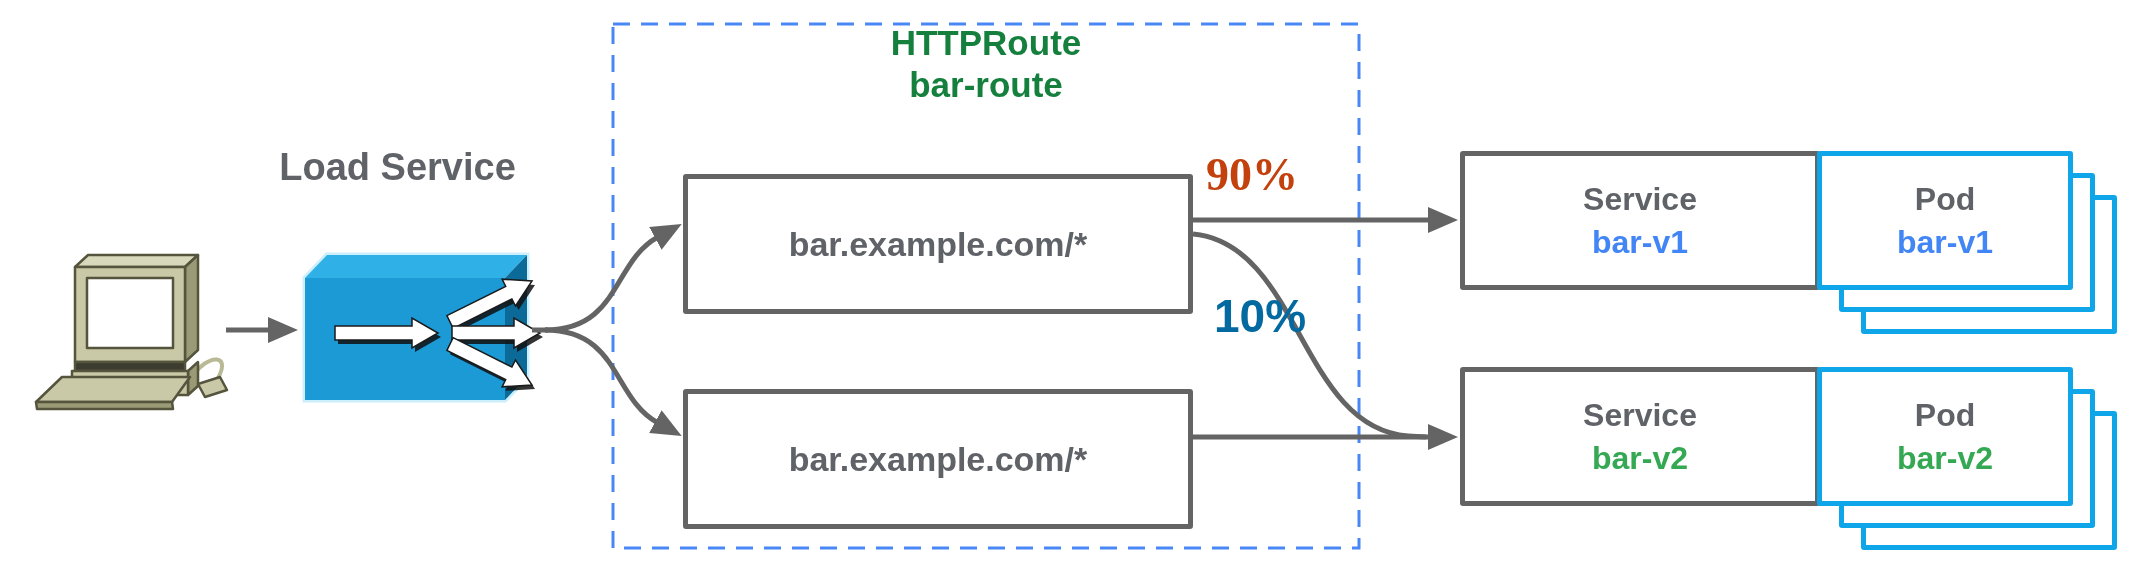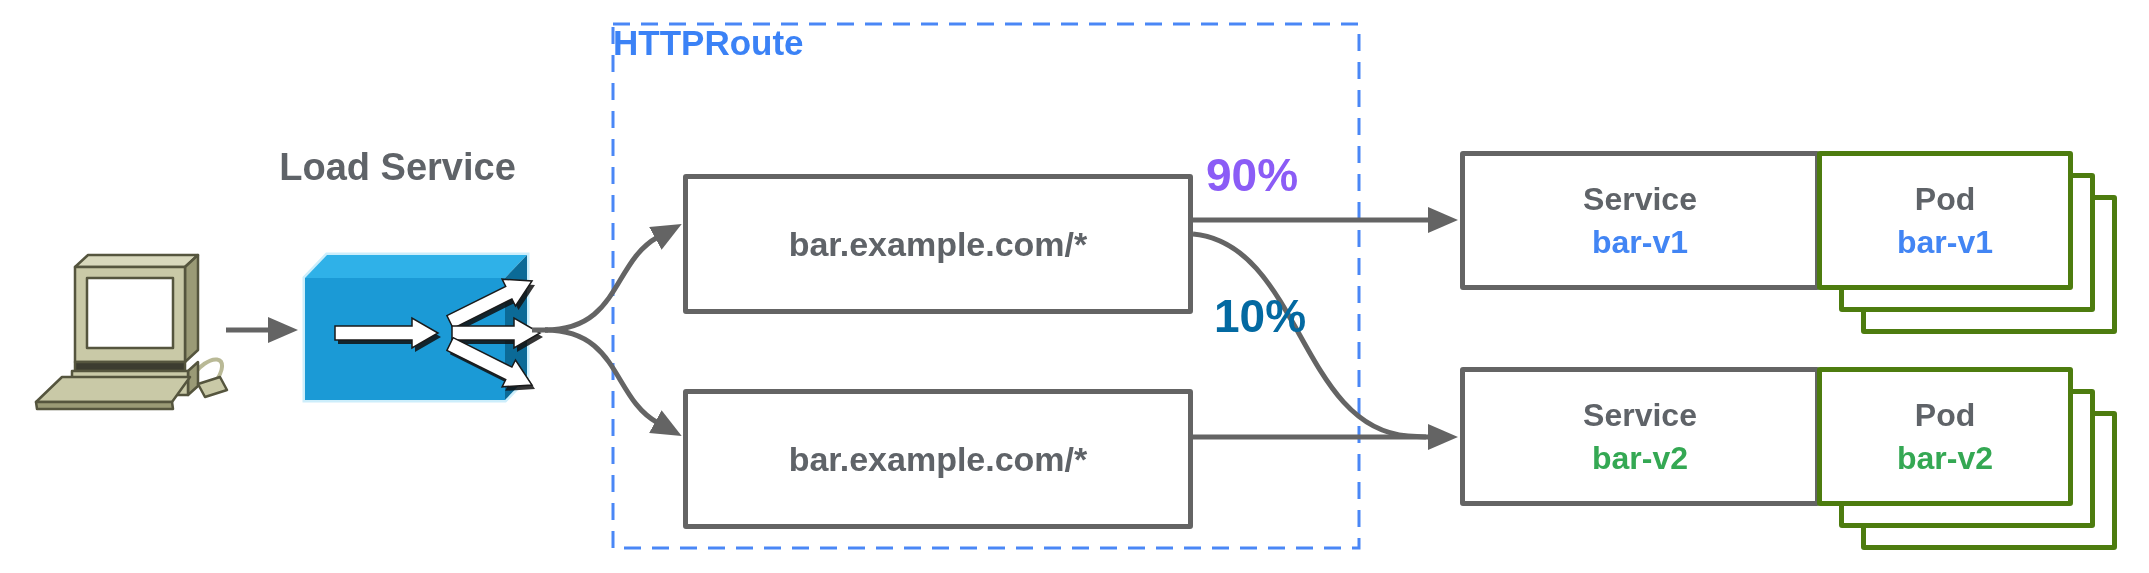"HTTPRoute" .route-title { color: #3b82f6 -> #15803d; text-align: left -> center }
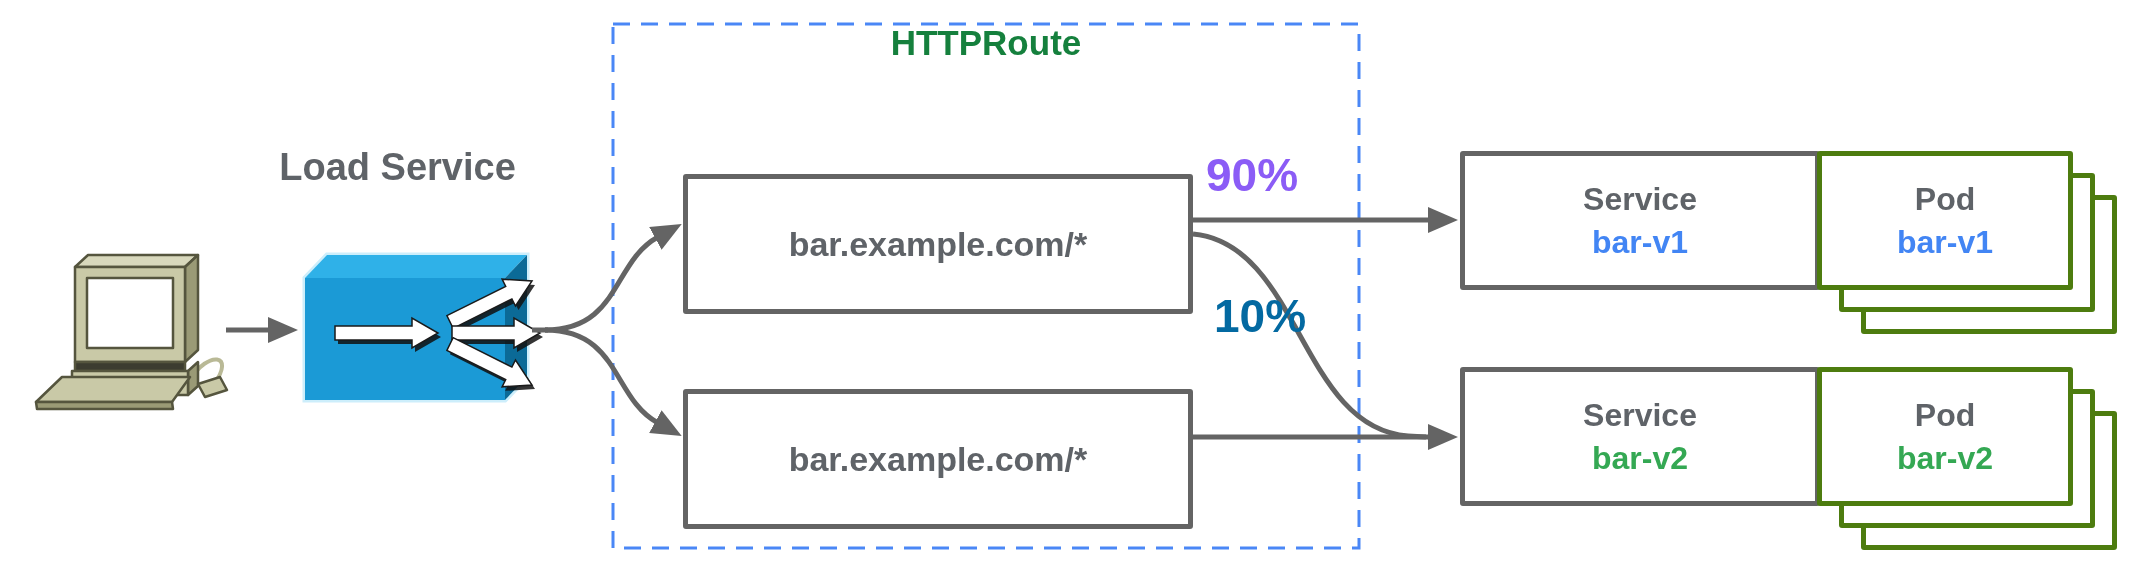"bar-route" div { html: none -> <div>bar-route</div> }
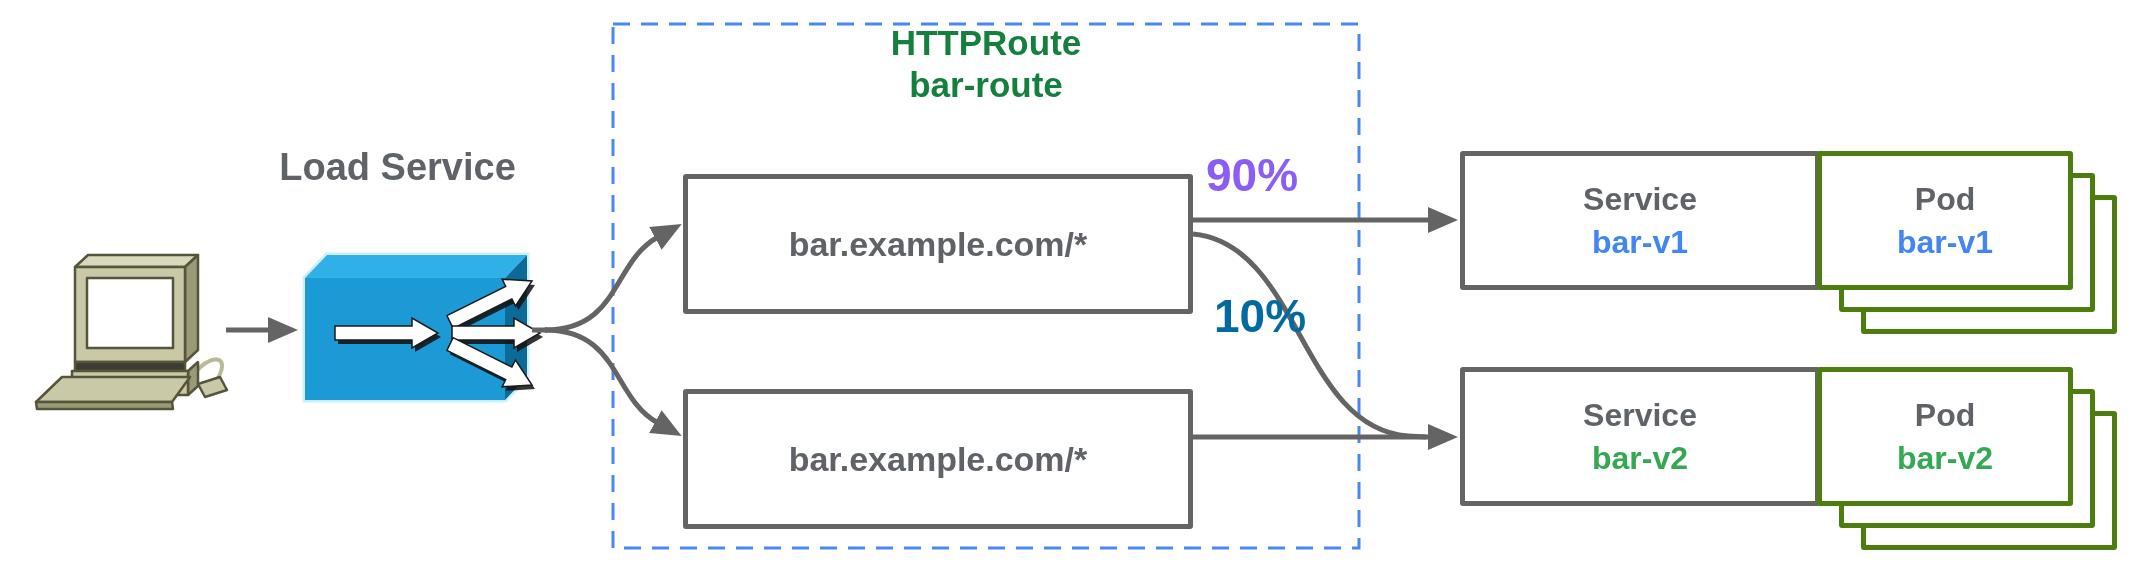"90%" #pct-90 { color: #8b5cf6 -> #c2410c; font-family: none -> Liberation Serif, serif }
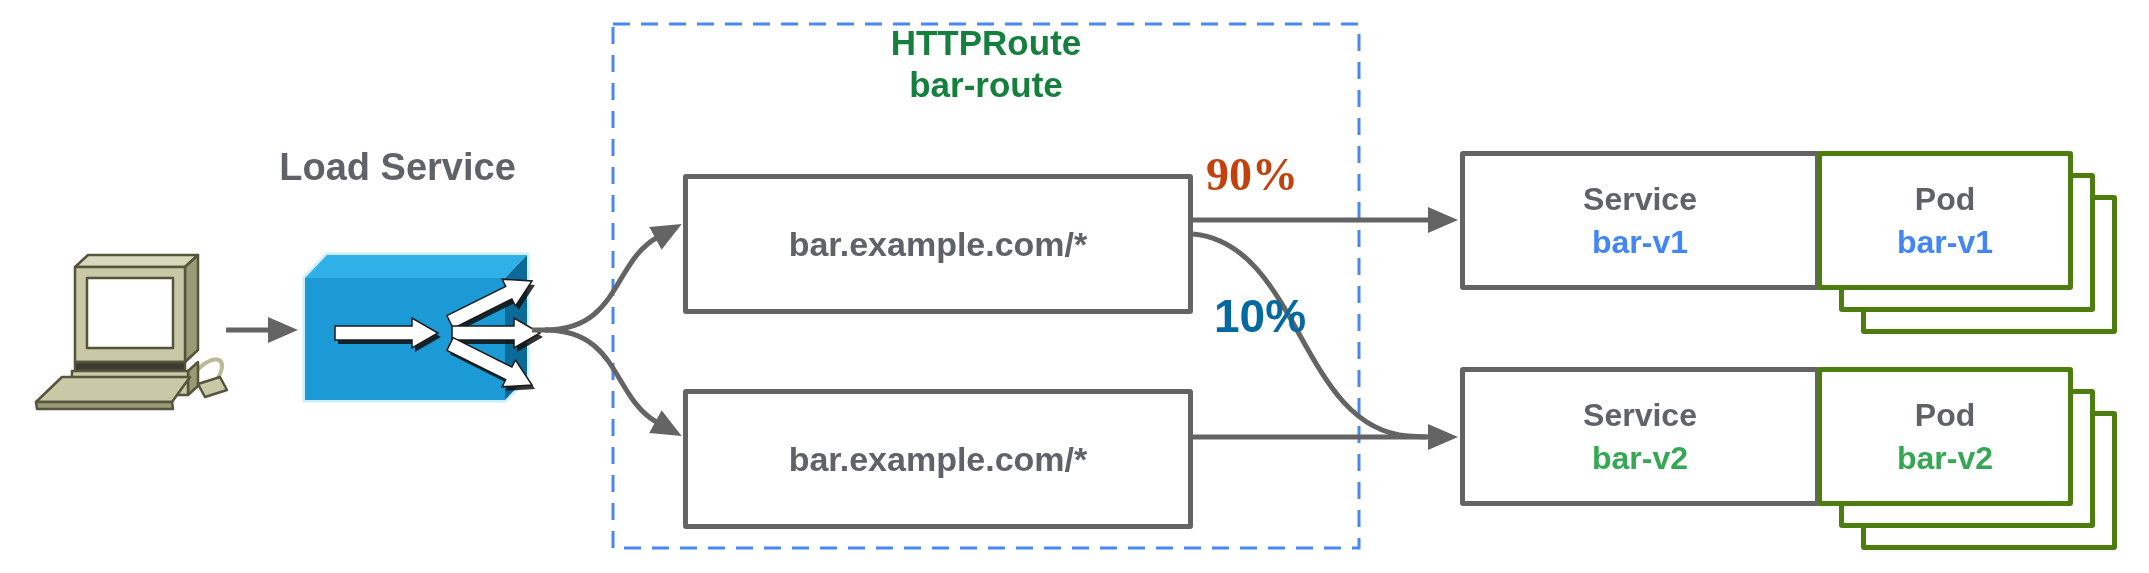"Pod" .pod-layer { border: 5px solid #4d7c0f -> 5px solid #0ea5e9 }
